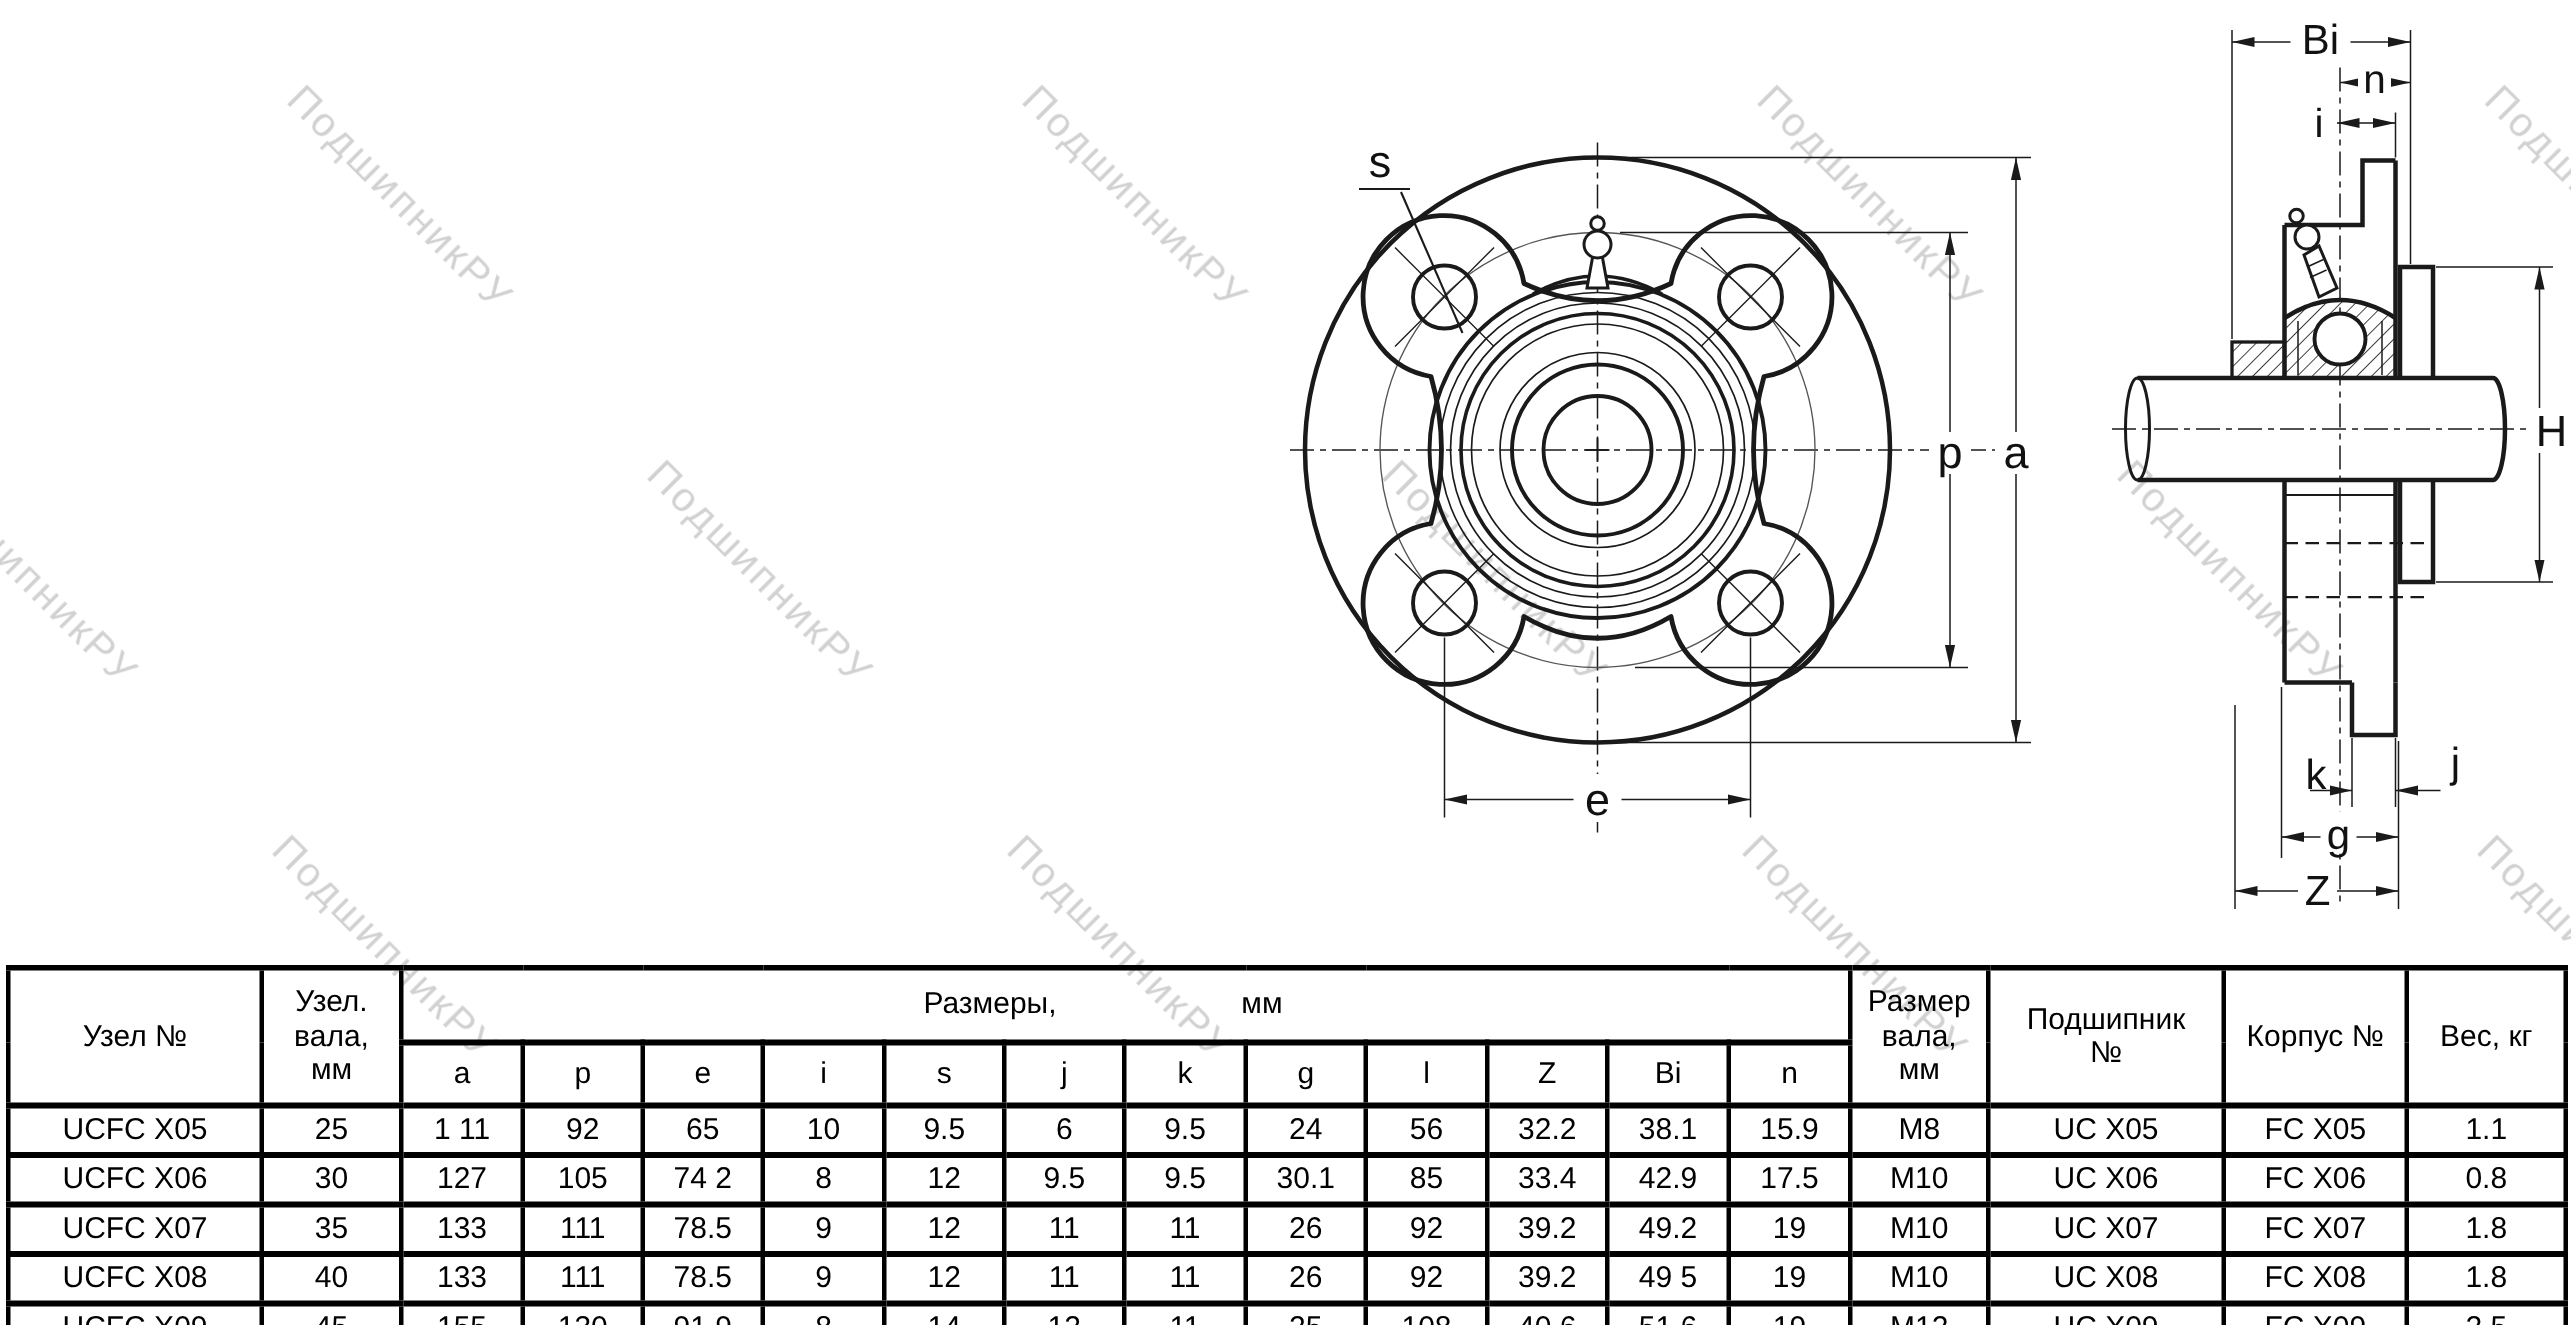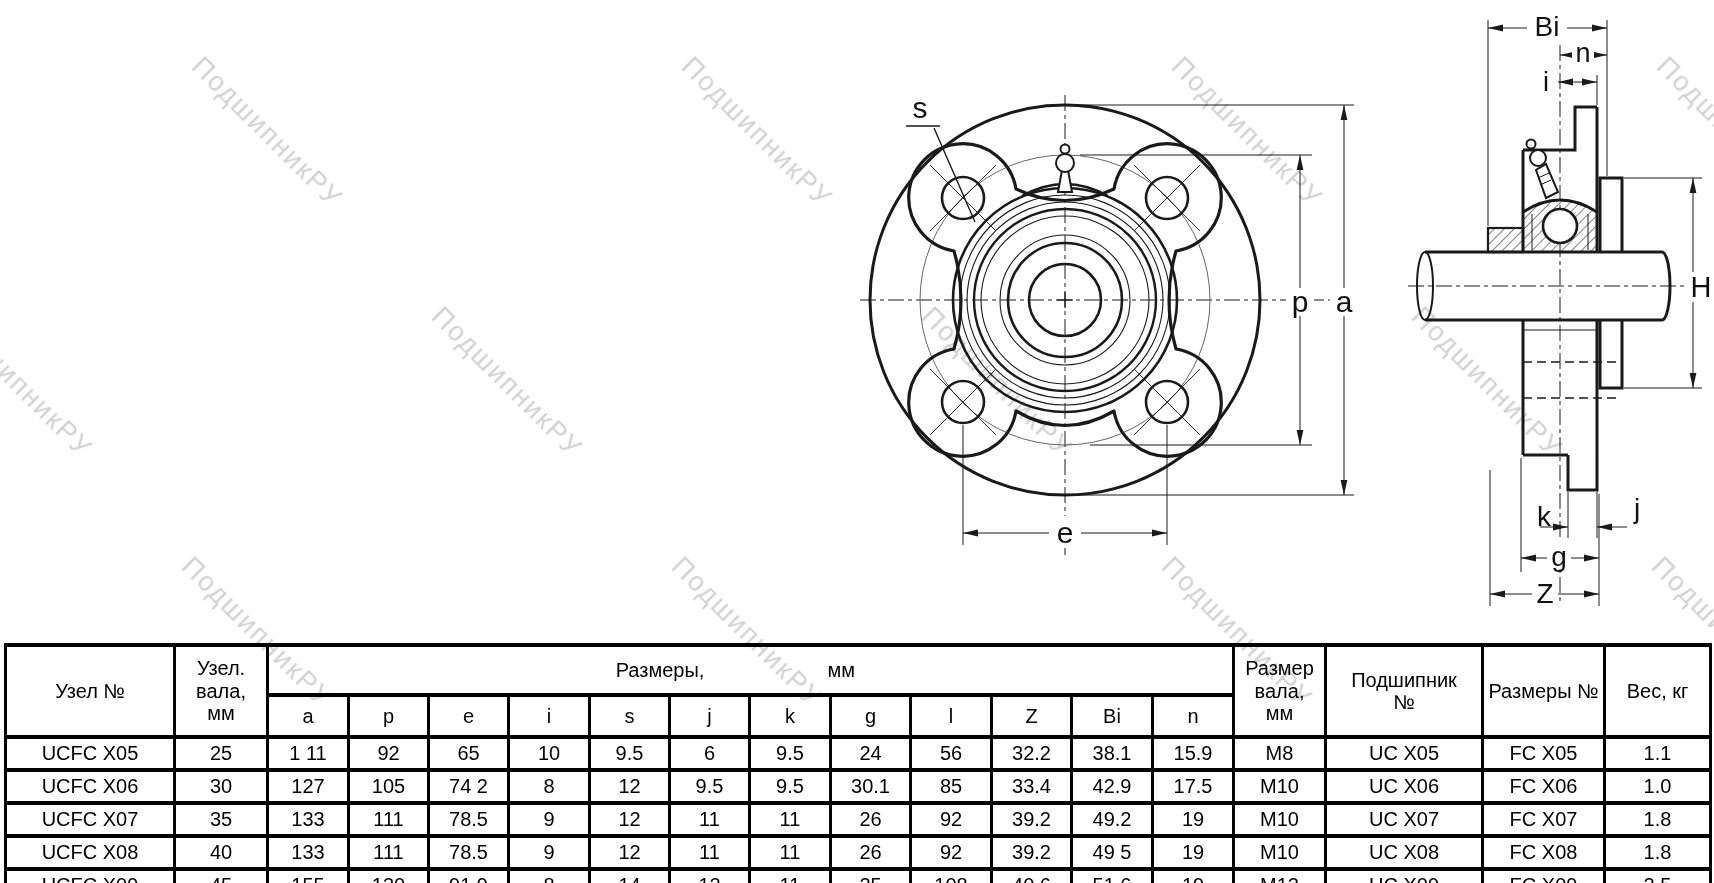"Размеры №" th { text: Размеры -> Корпус }
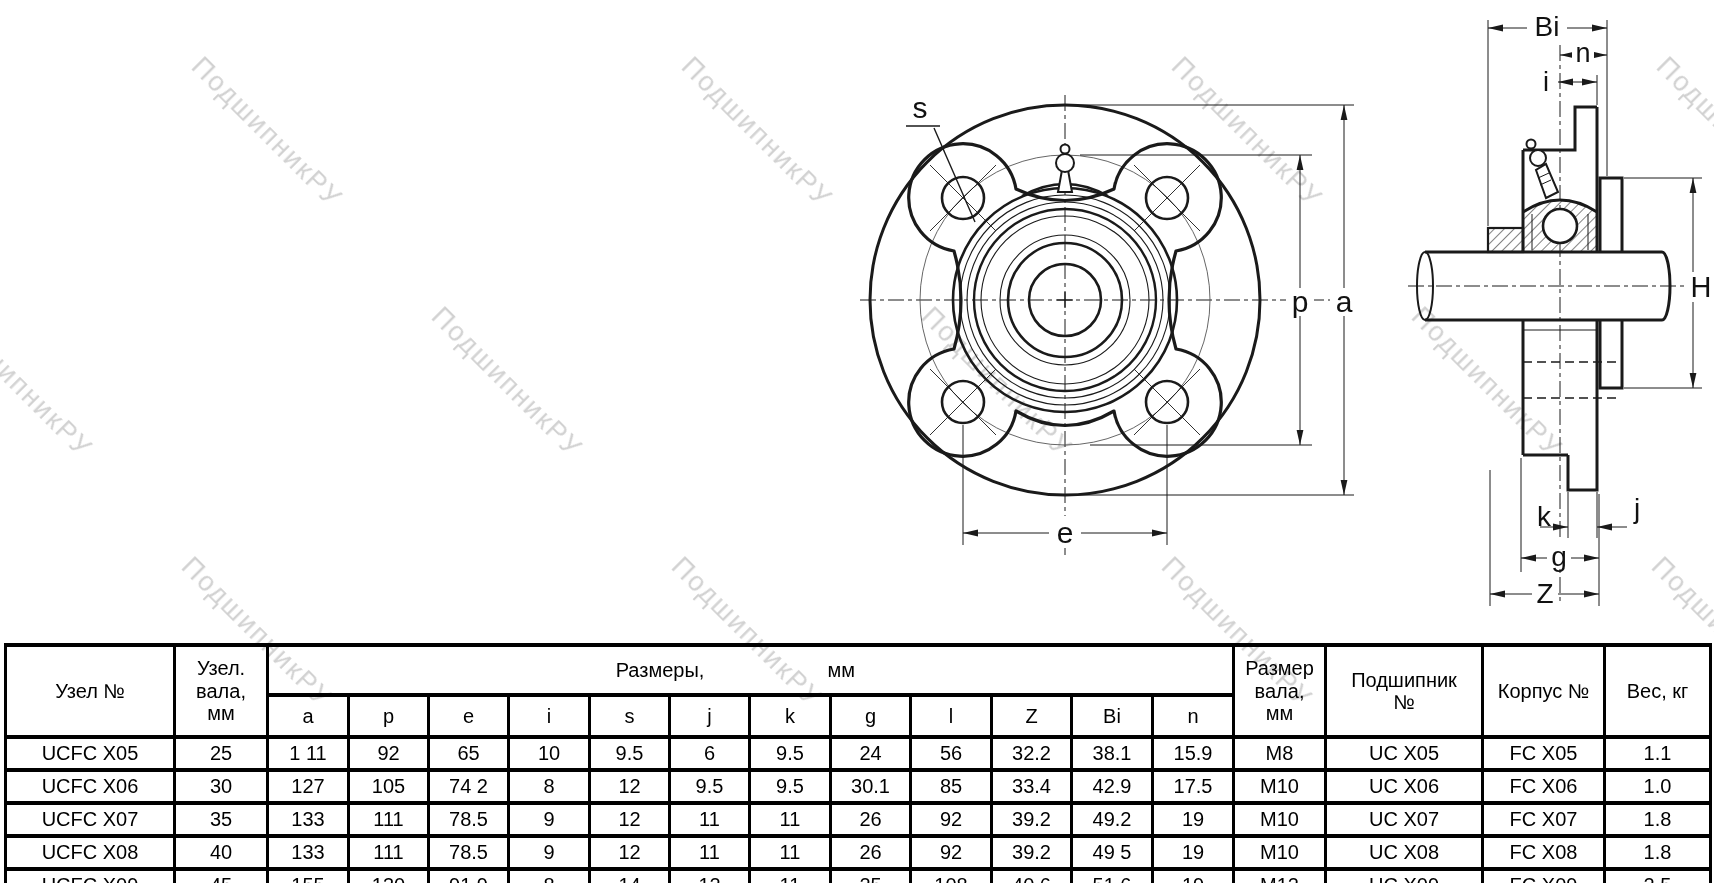"1.0" td { text: 1.0 -> 0.8 }
